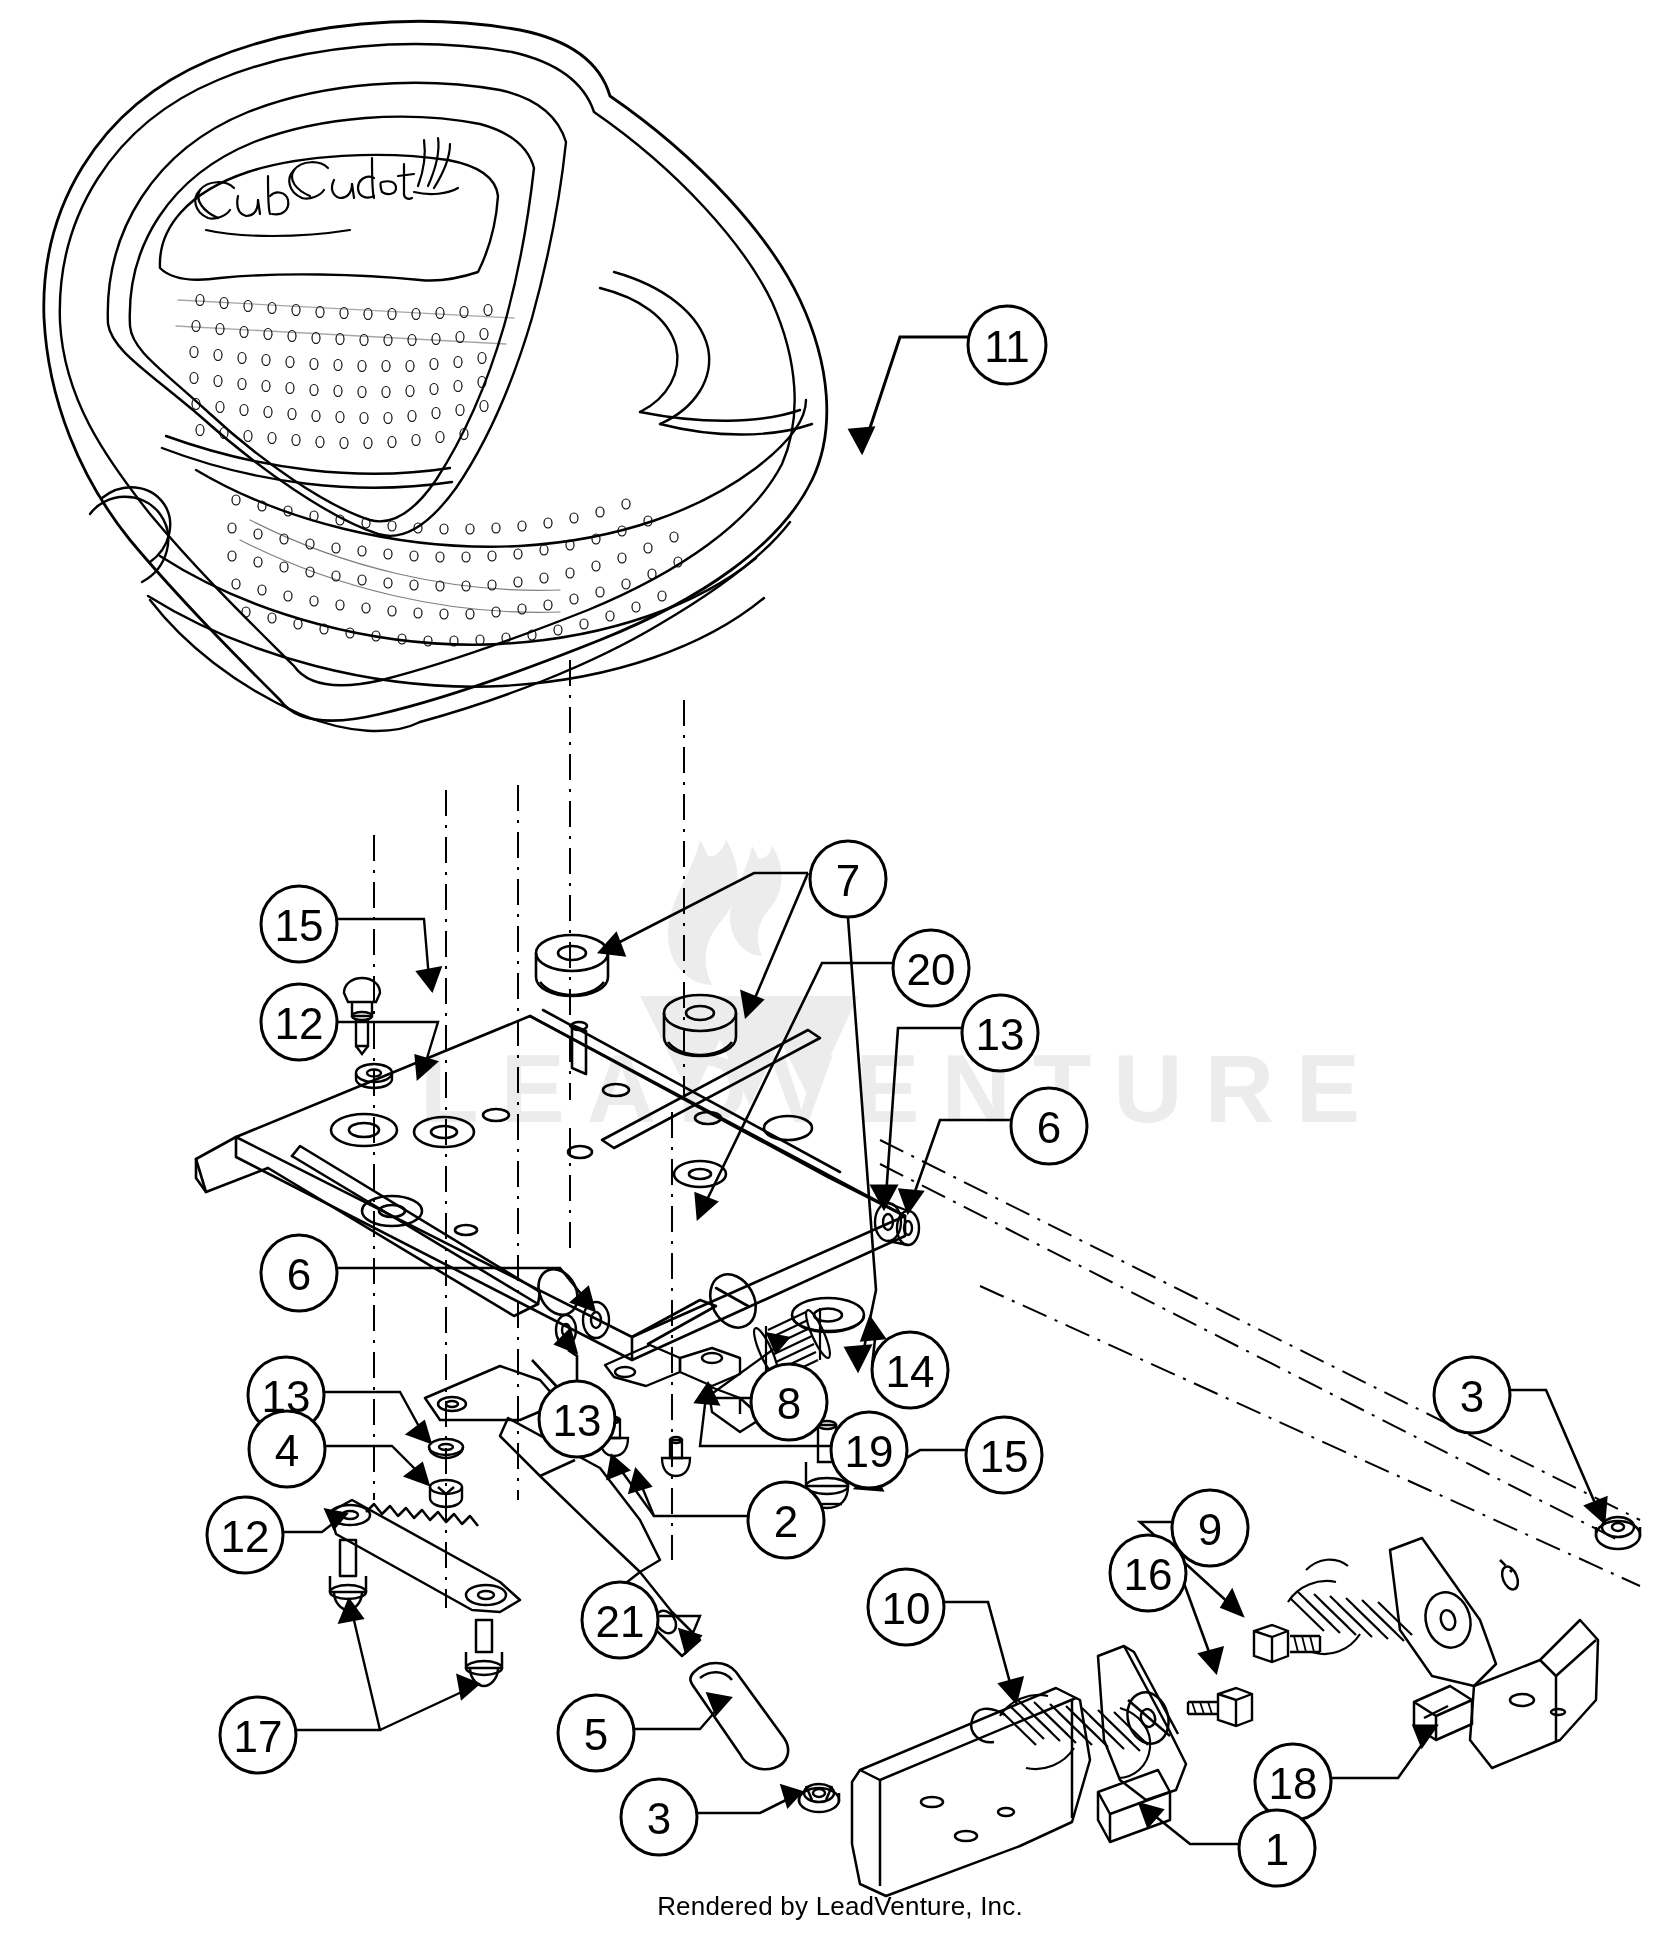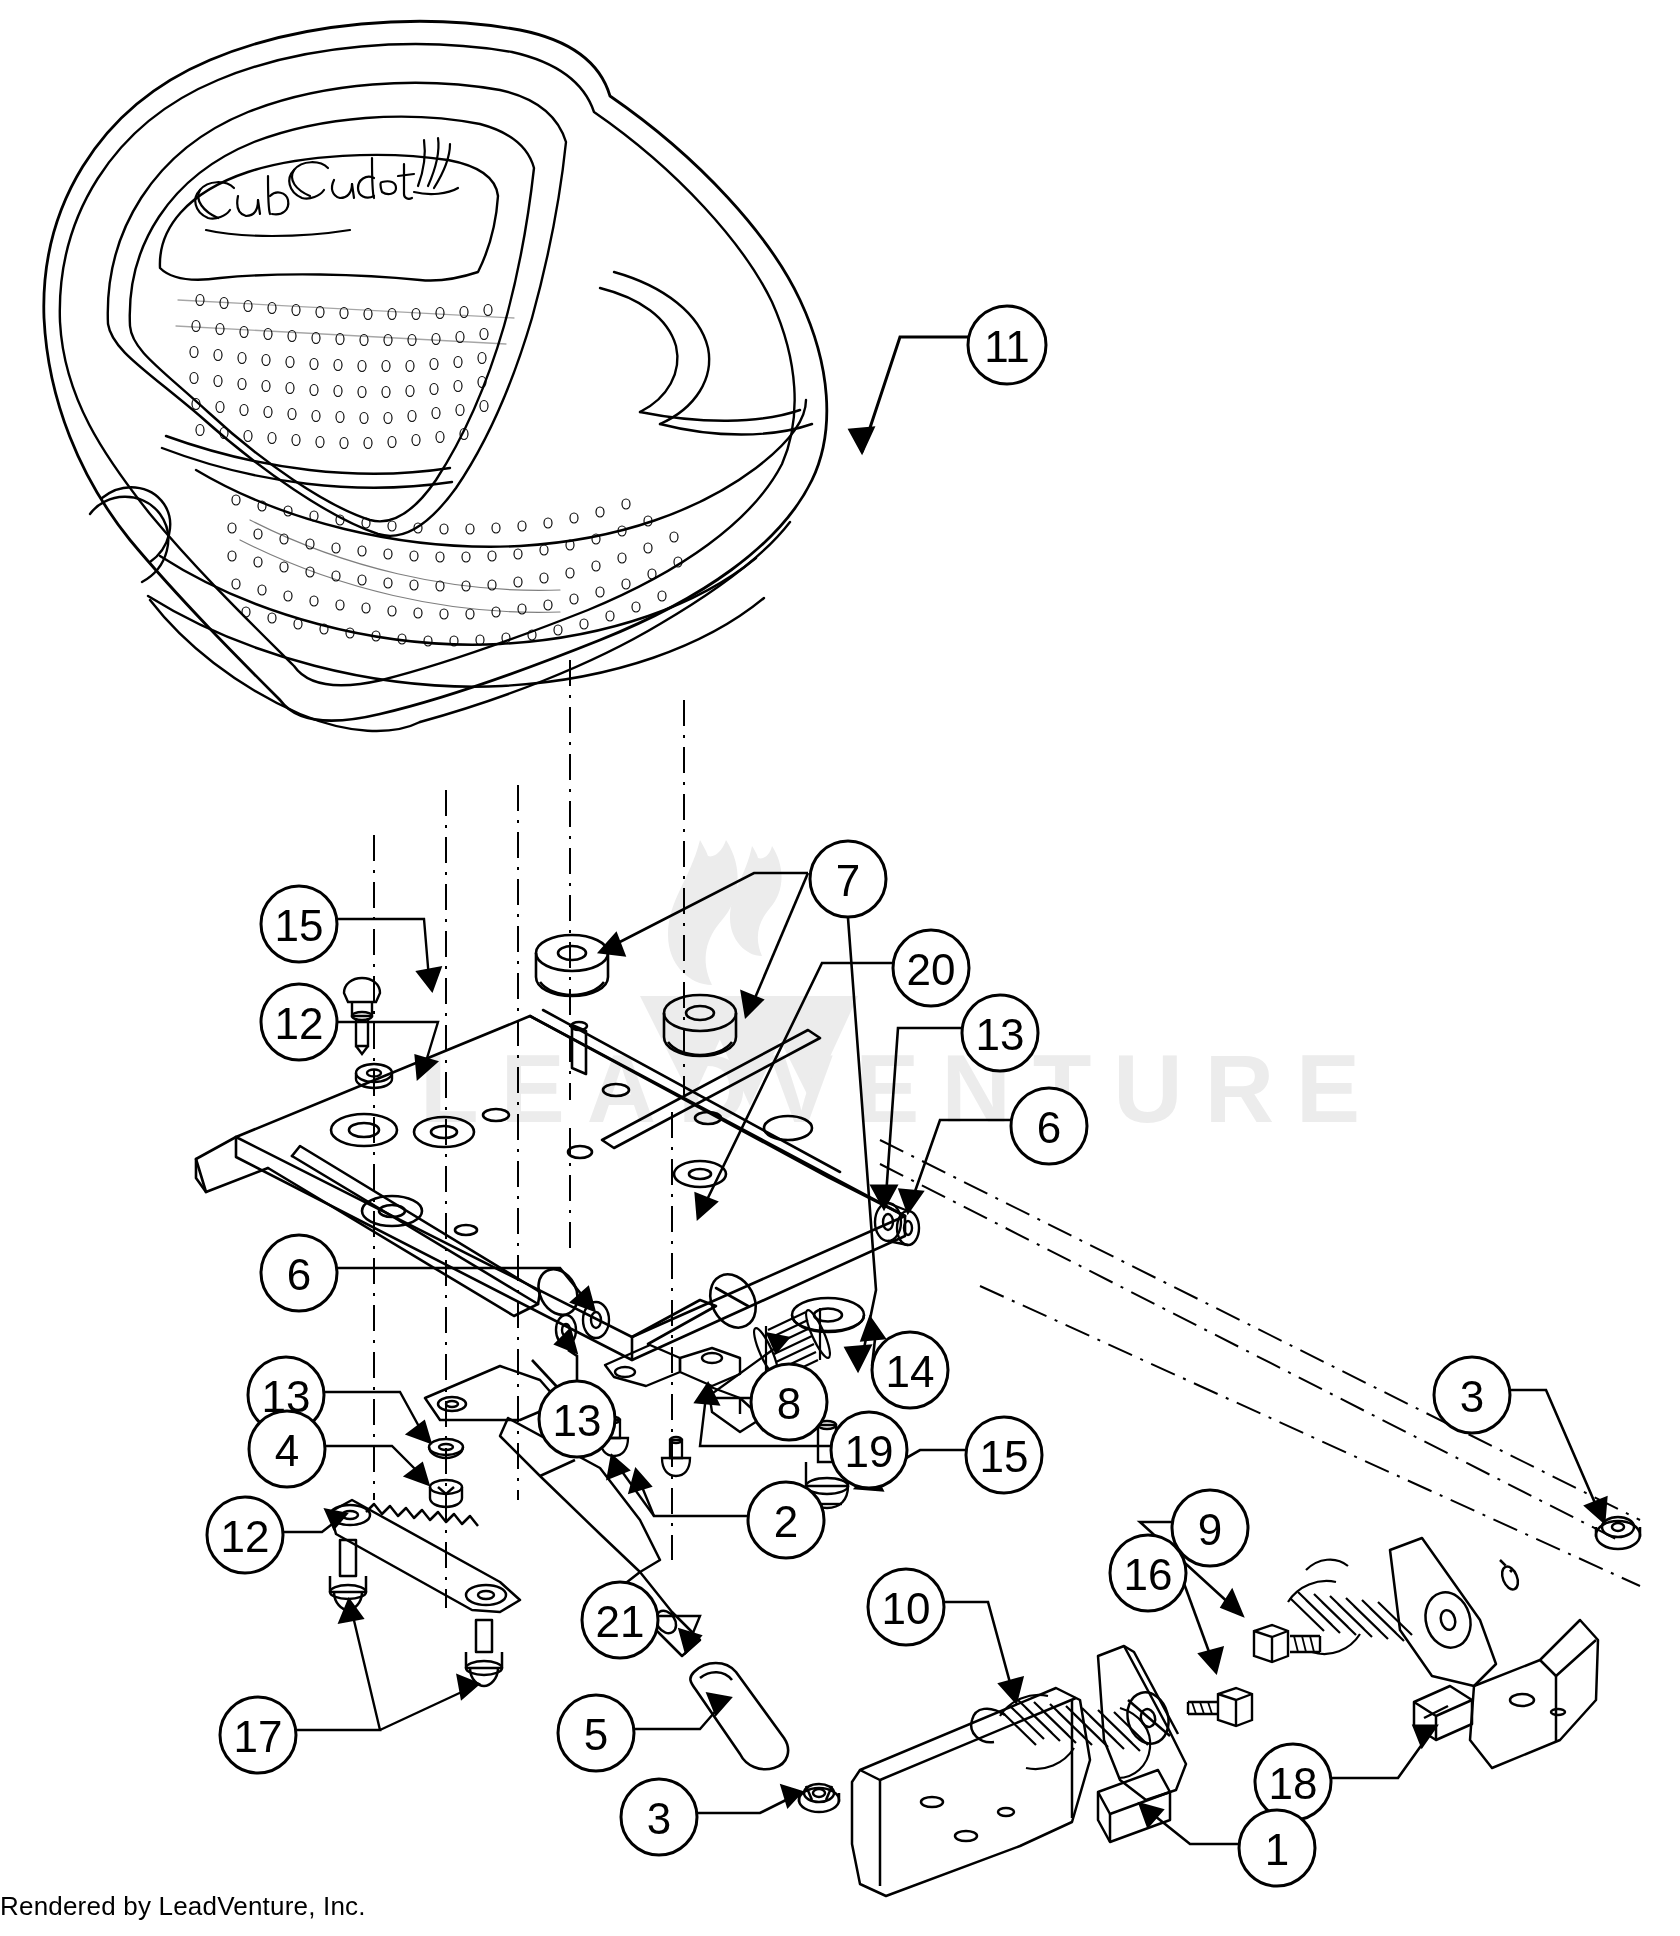"Rendered by LeadVenture, Inc." .footer-text { text-align: left -> center }
